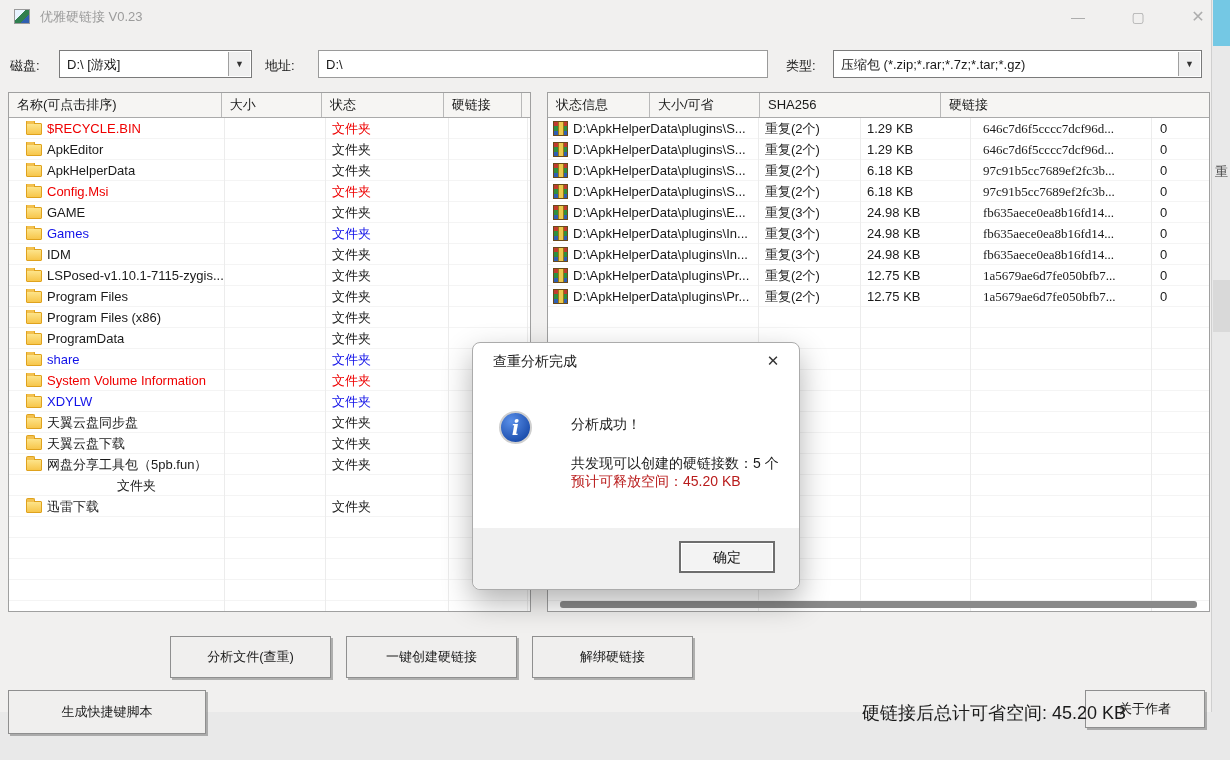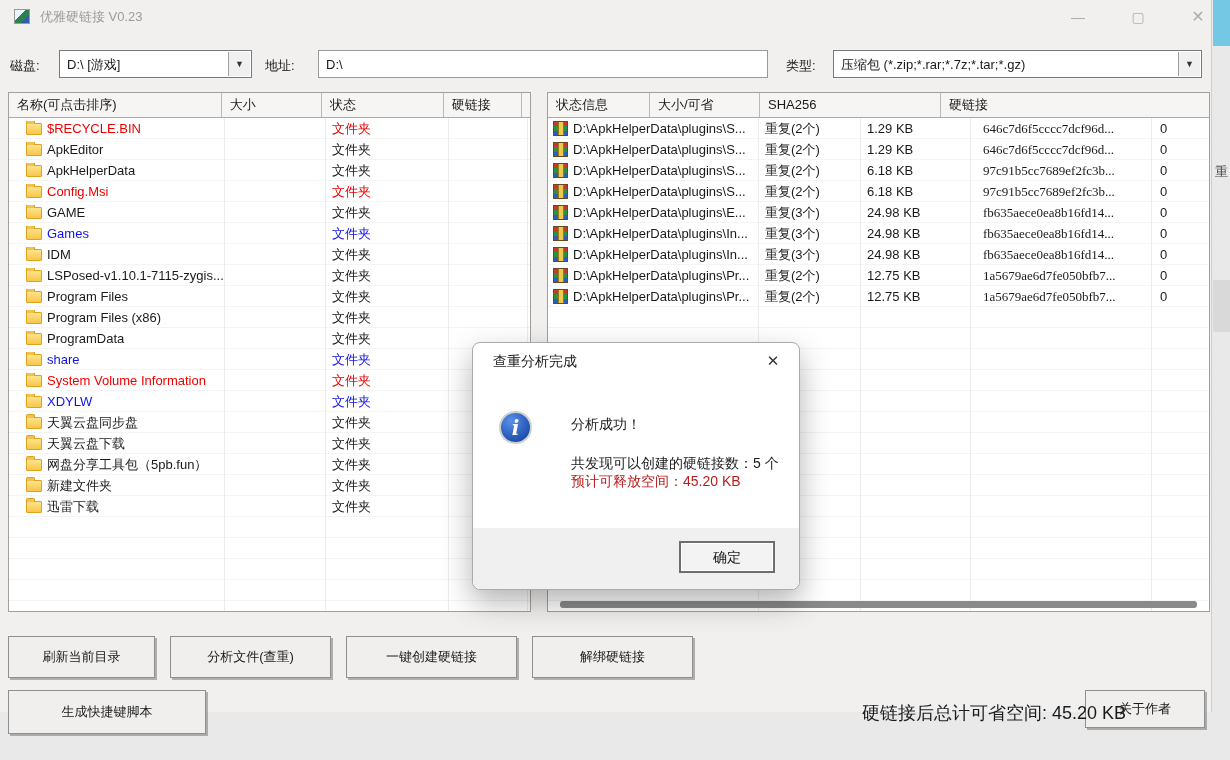"新建文件夹" div.cell { html: <div> <i></i> <span>新建文件夹</span> </div> -> none }
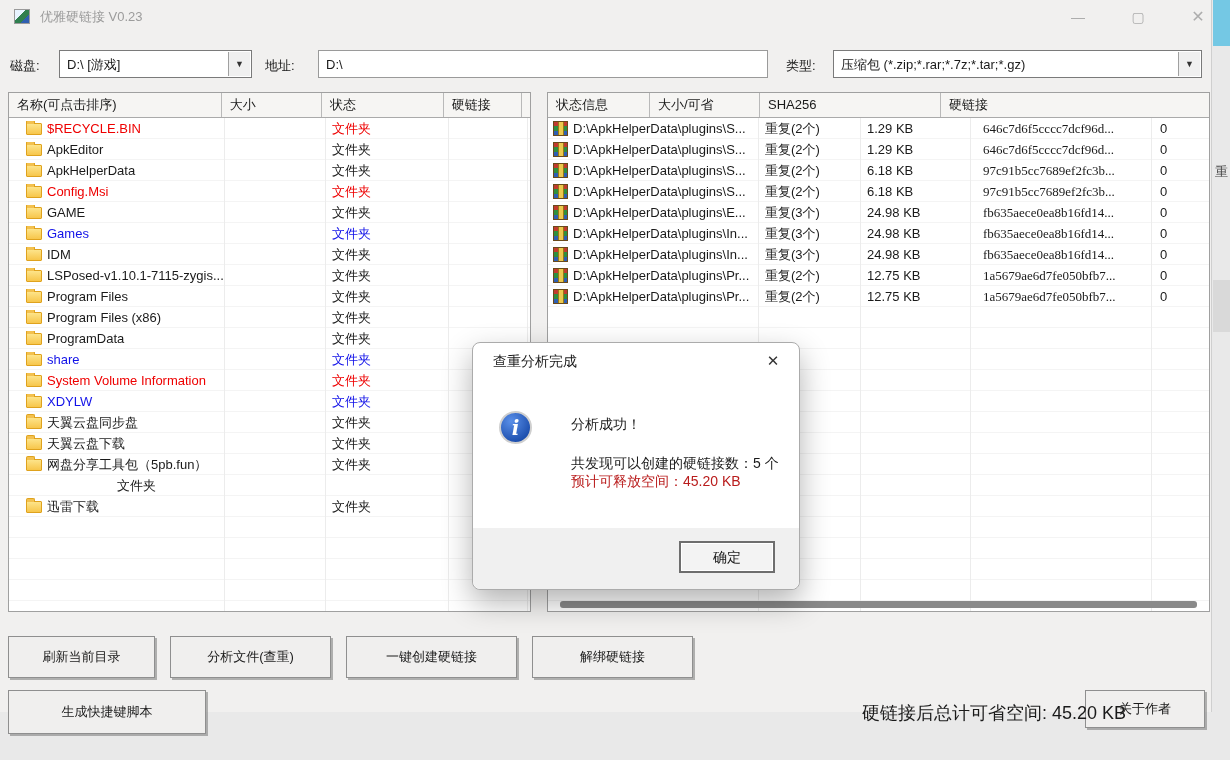"刷新当前目录" div.btn { html: <div>刷新当前目录</div> -> none }
